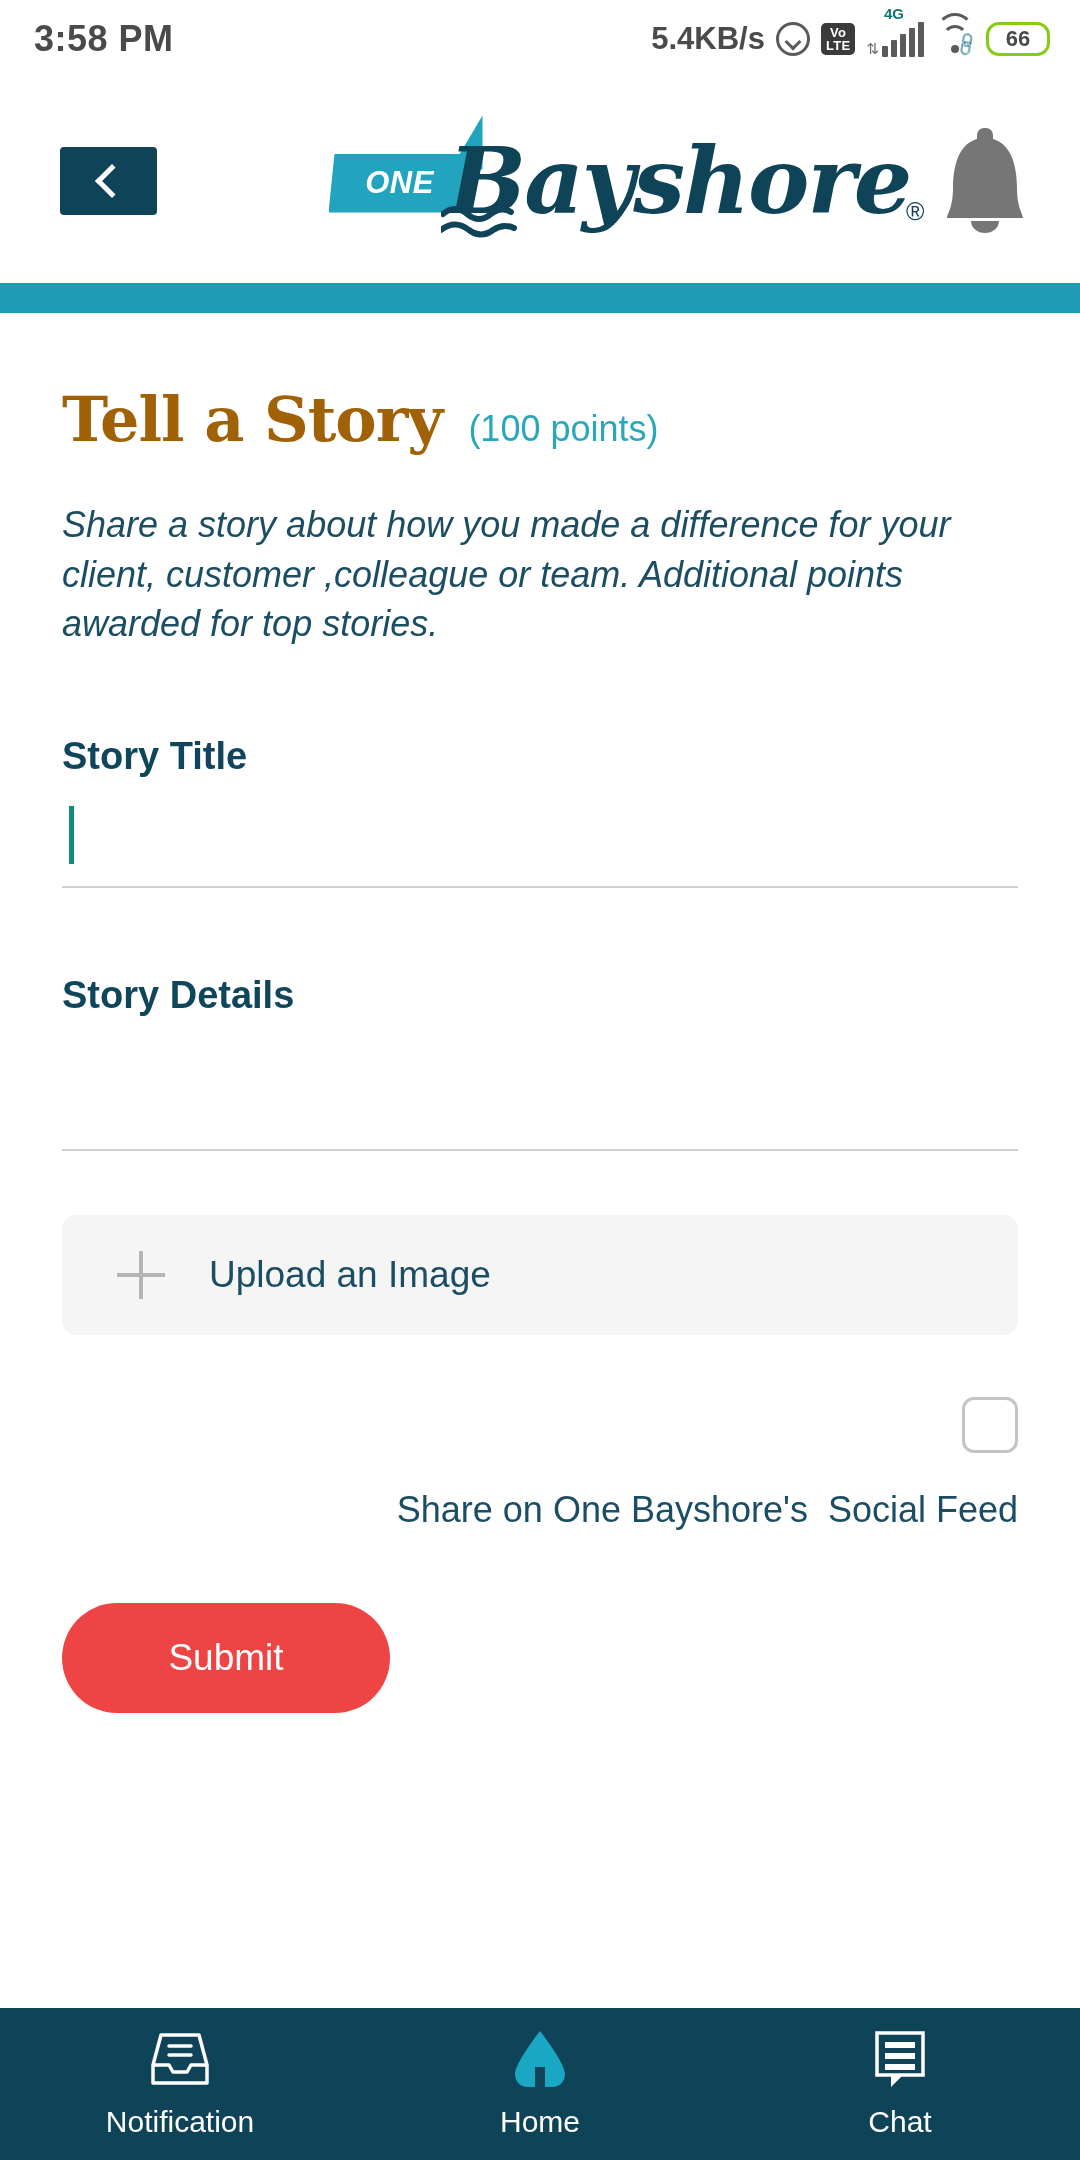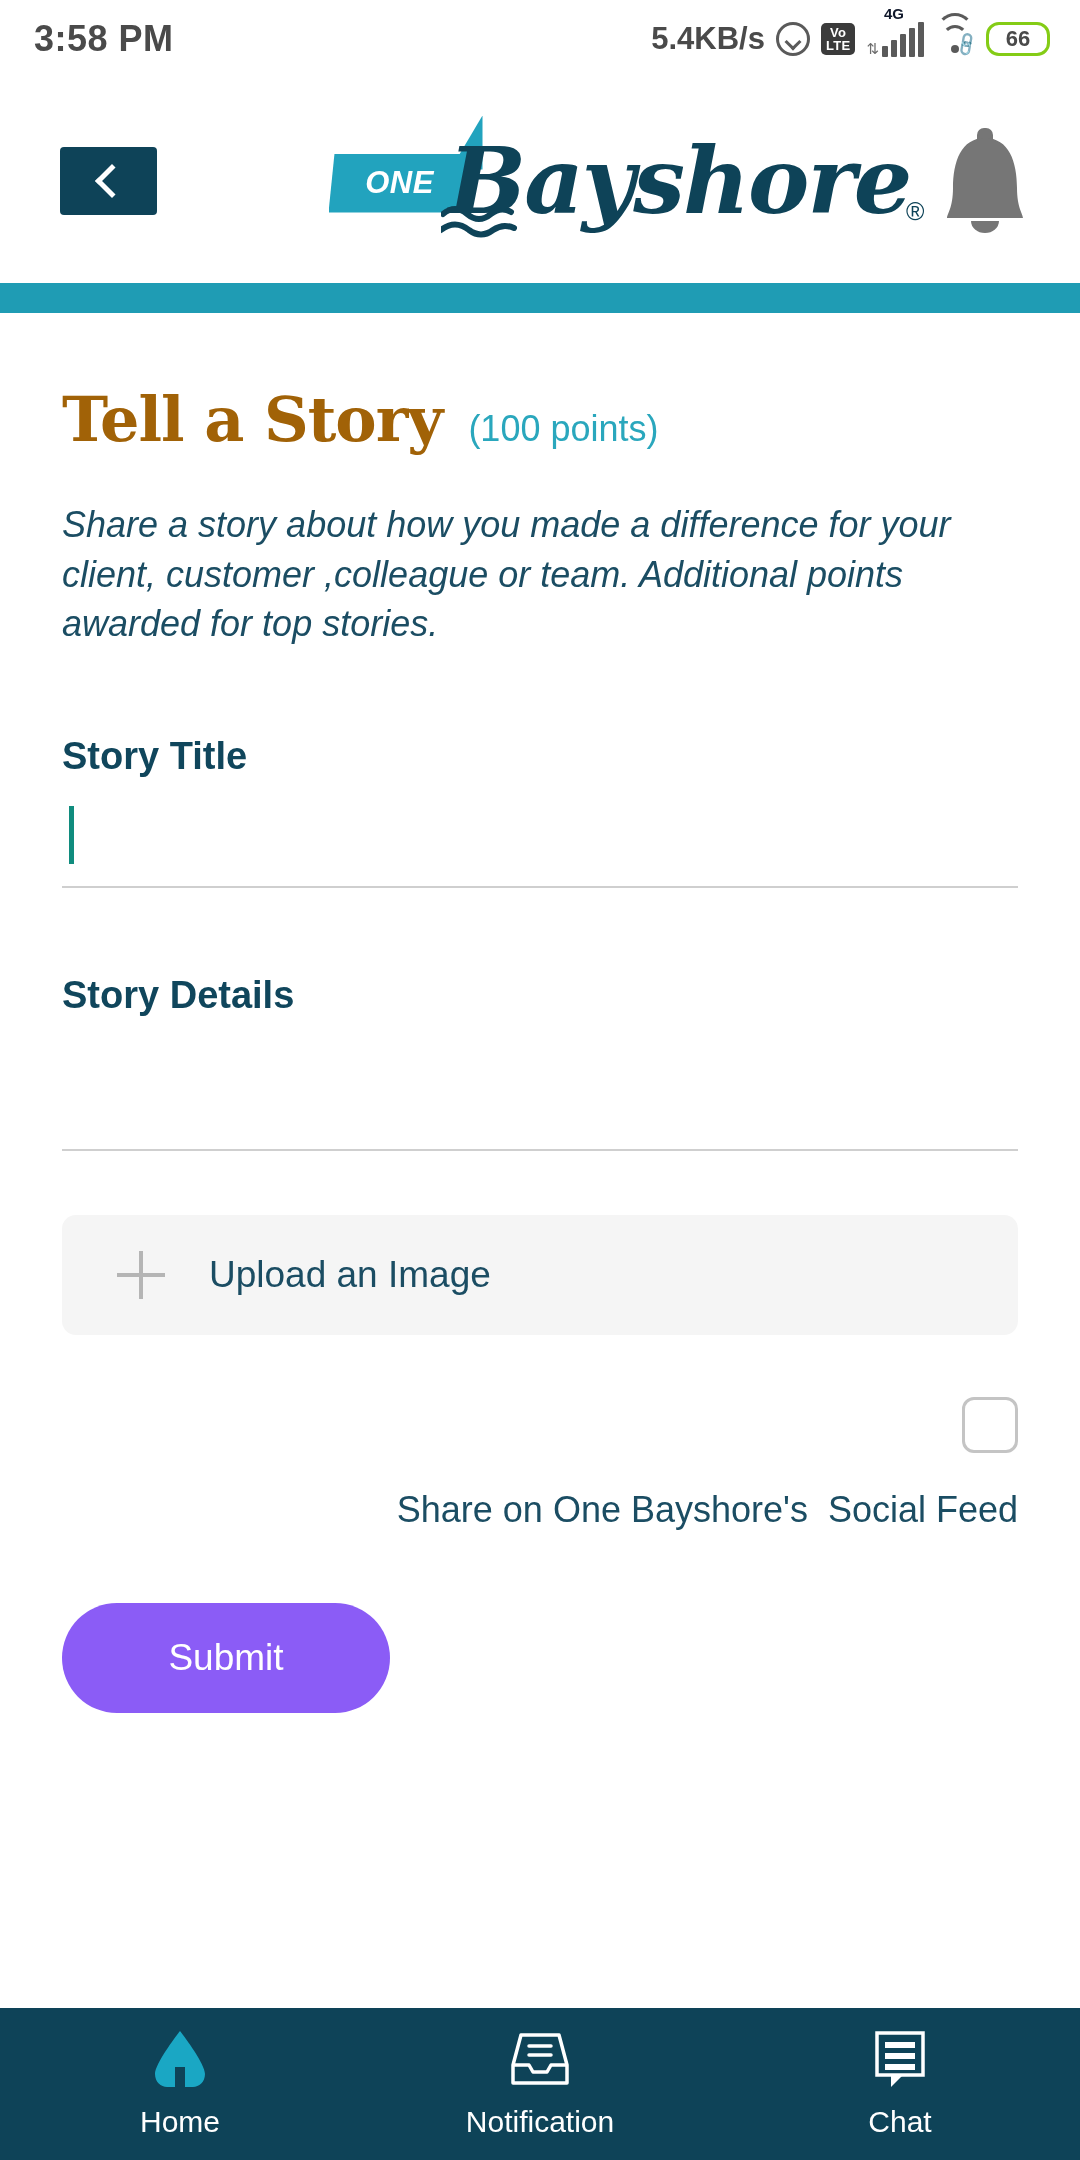"4G" .g4 { color: #0f172a -> #0f766e }
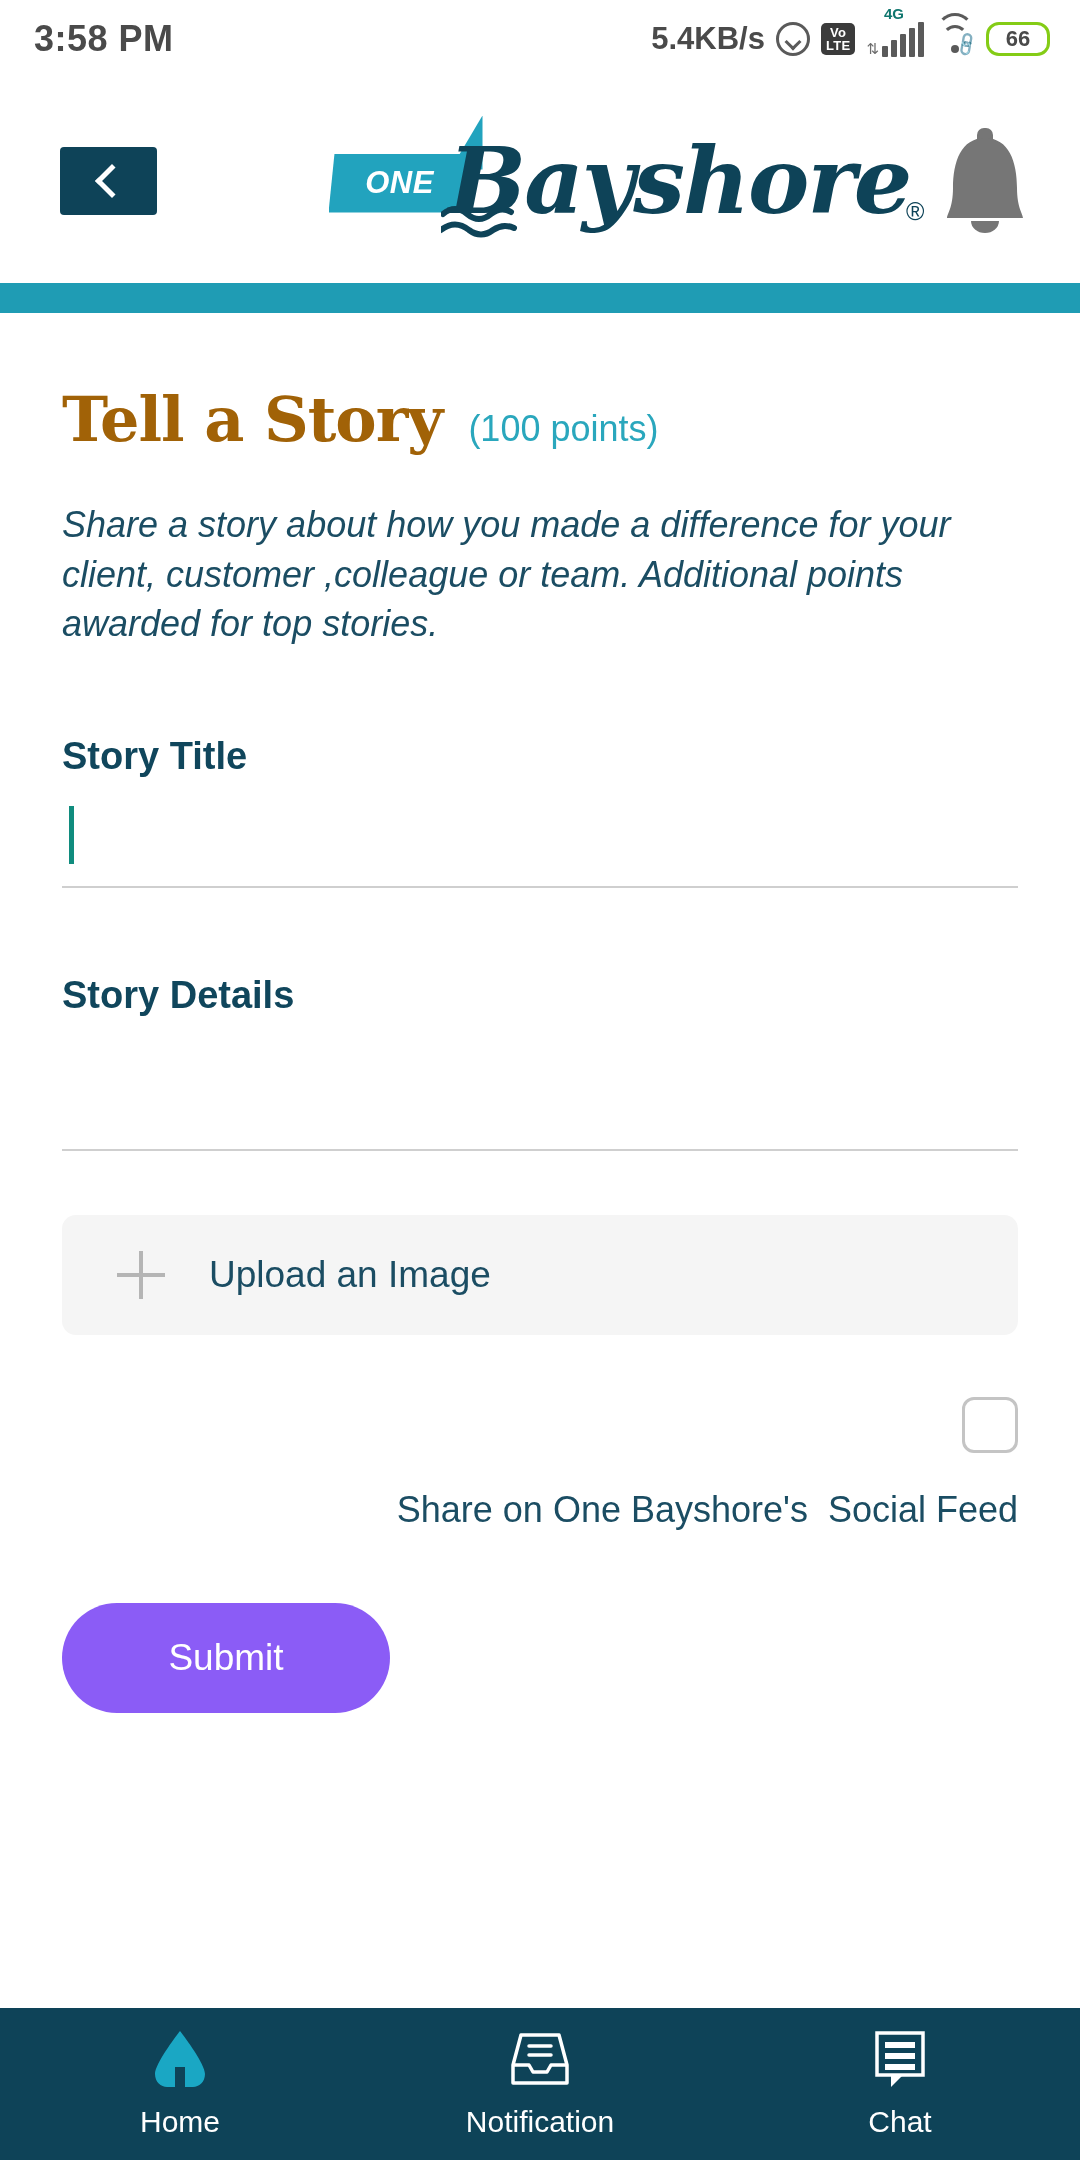"Submit" .submit-btn { background: #8b5cf6 -> #ef4444 }
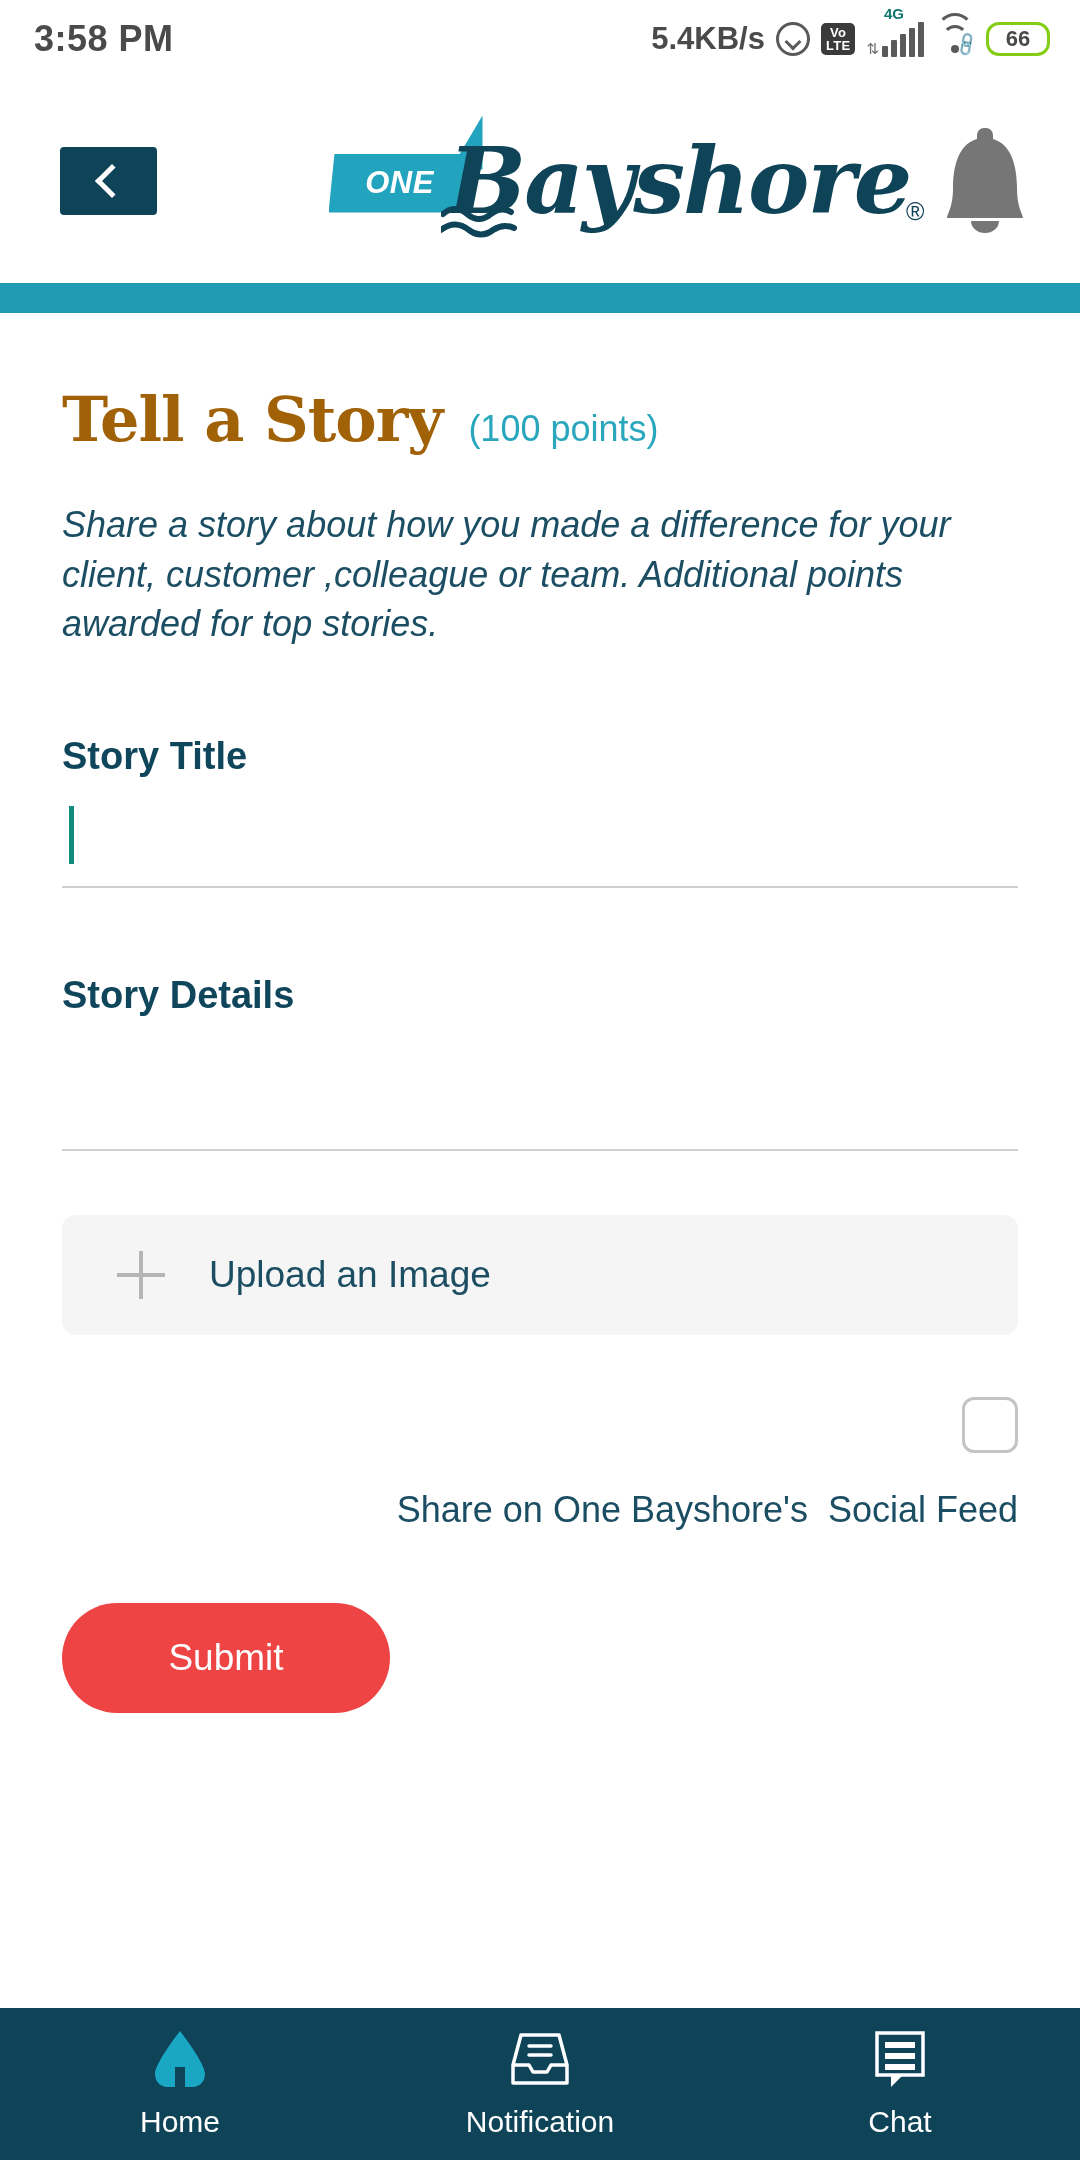"Home" div.nav-item { order: before "Notification" -> after "Notification" }
